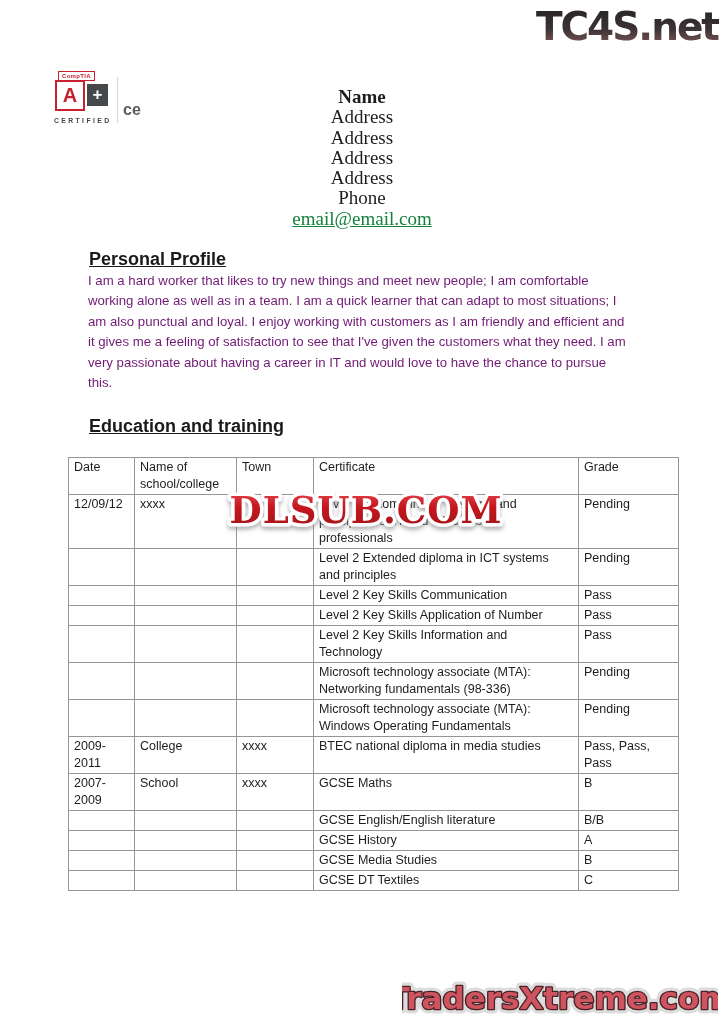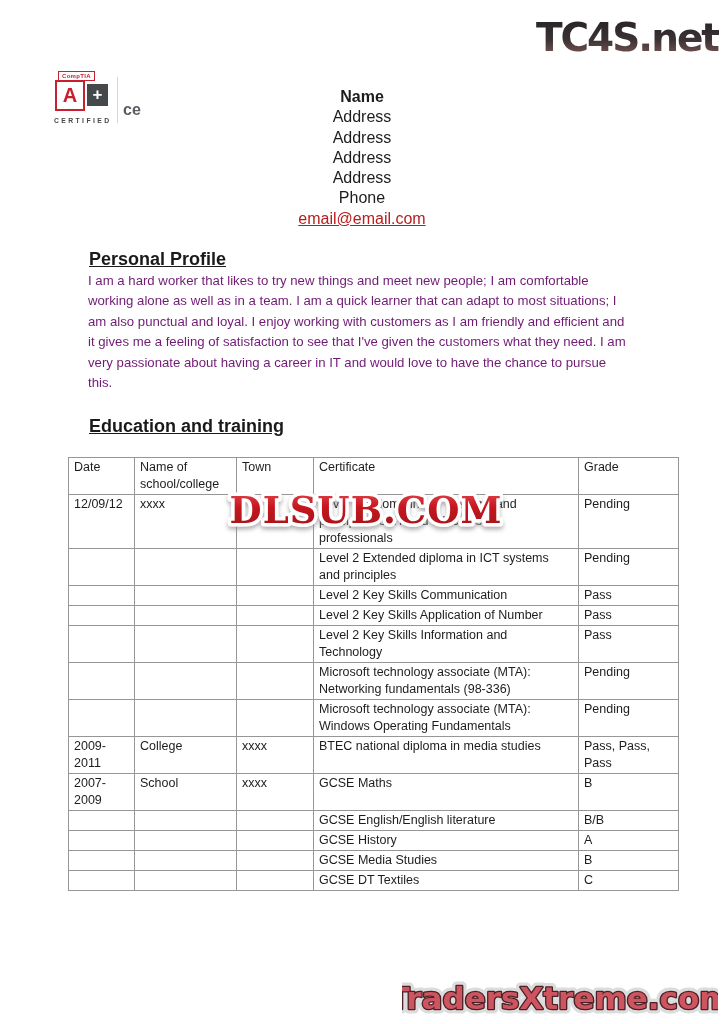"TC4S.net" #tc4s { top: 12px -> 1px }
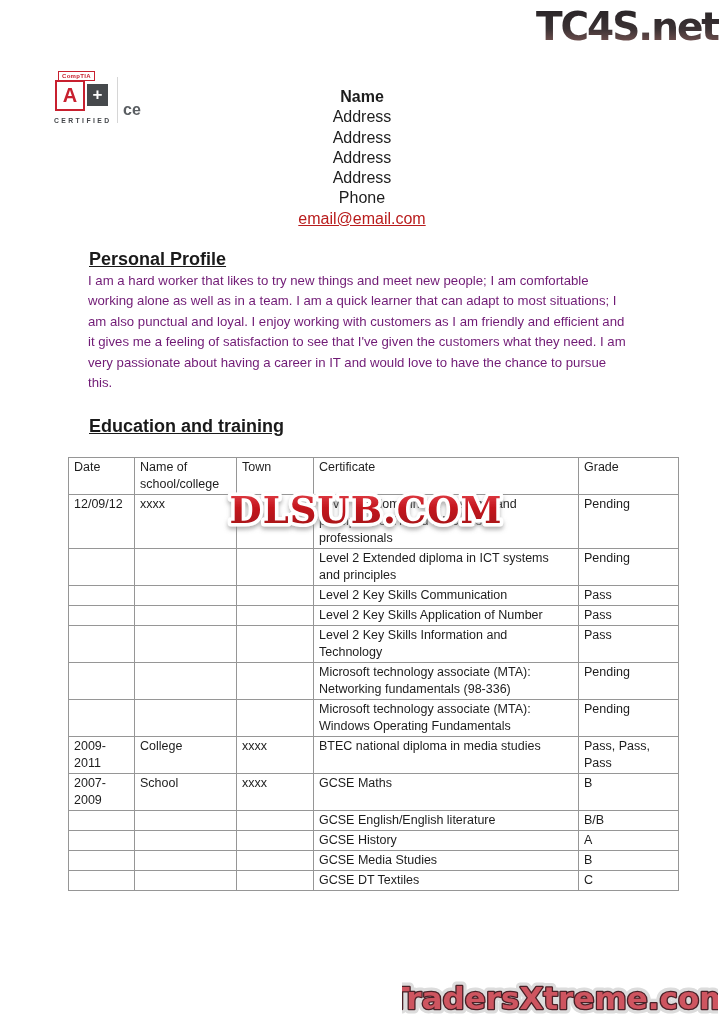"Name" #contact { font-family: none -> Liberation Serif, serif; font-size: 16px -> 19px }
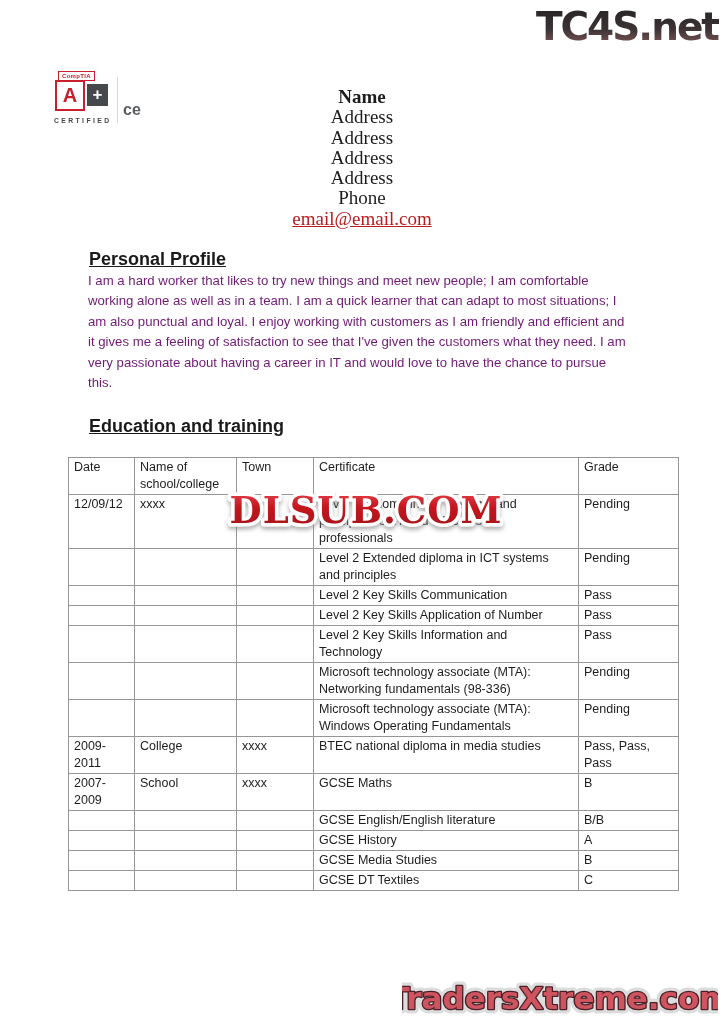"email@email.com" #contact a { color: #b91c1c -> #15803d }
